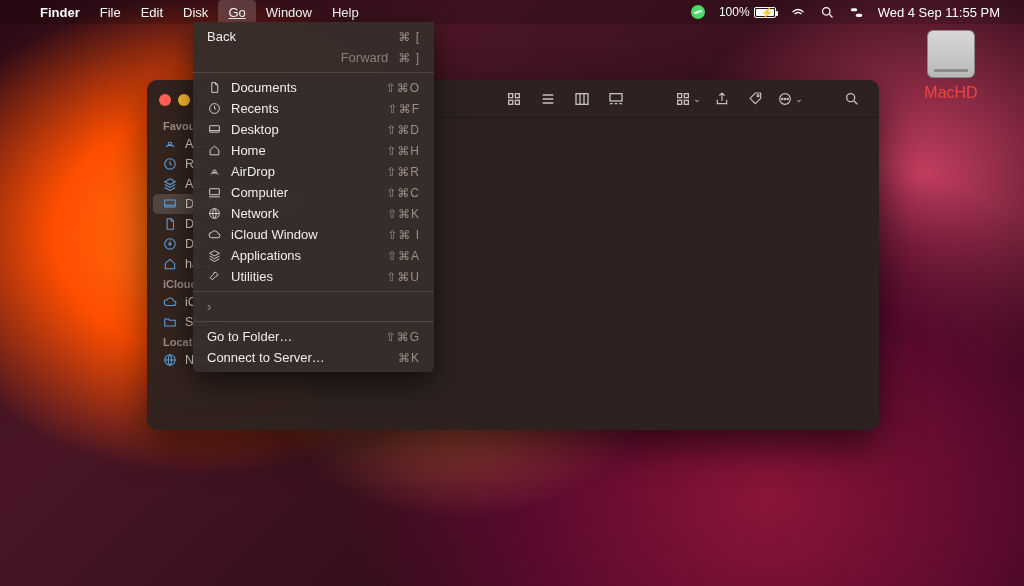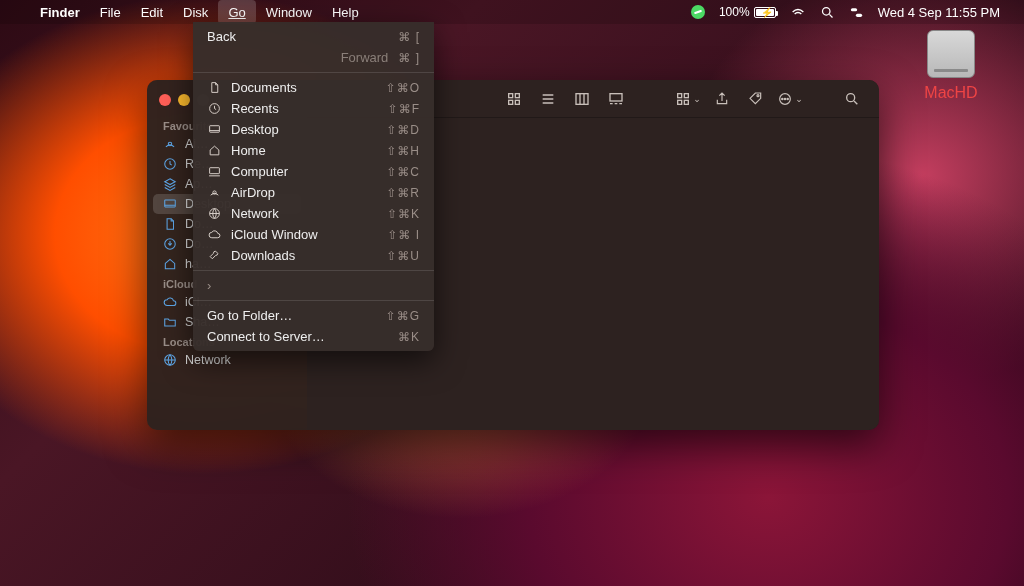"Computer" div.mrow { order: before "AirDrop" -> after "AirDrop" }
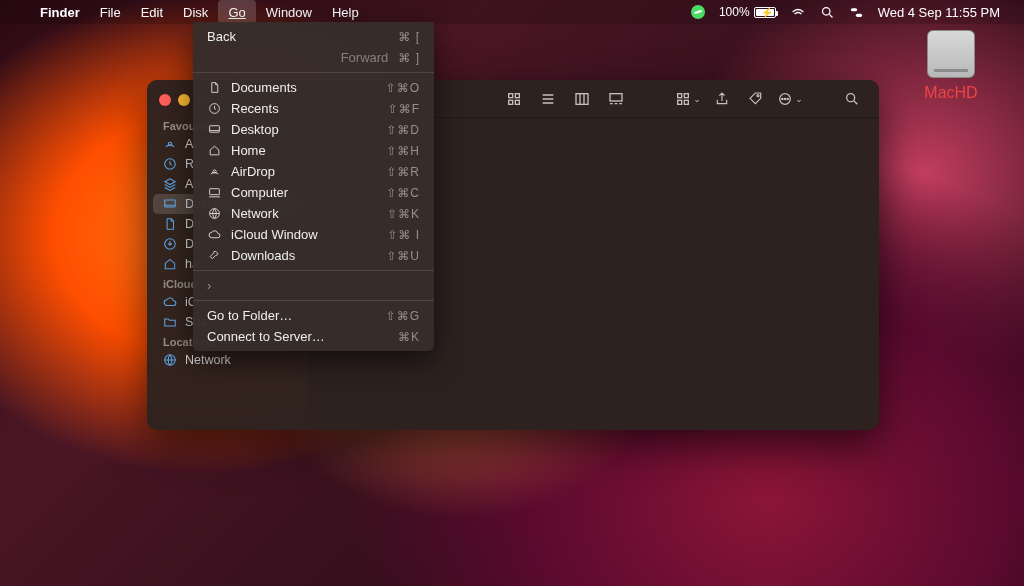"Applications" div.mrow { html: none -> <div> <span> <svg> <path></path> </svg> </span> <span>Applications</span> <span>⇧⌘A</span> </div> }
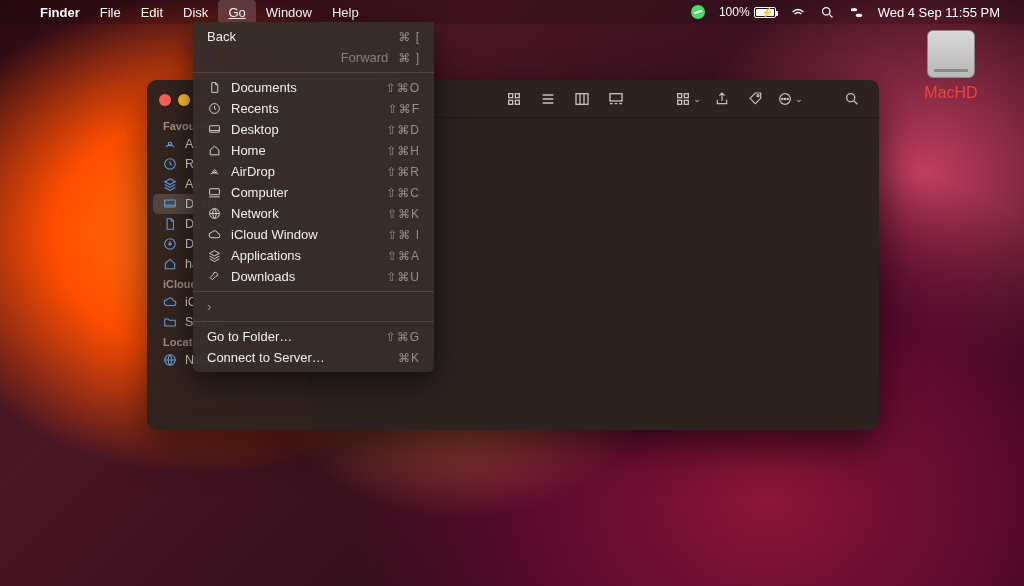"Downloads" span.mlabel { text: Downloads -> Utilities }
